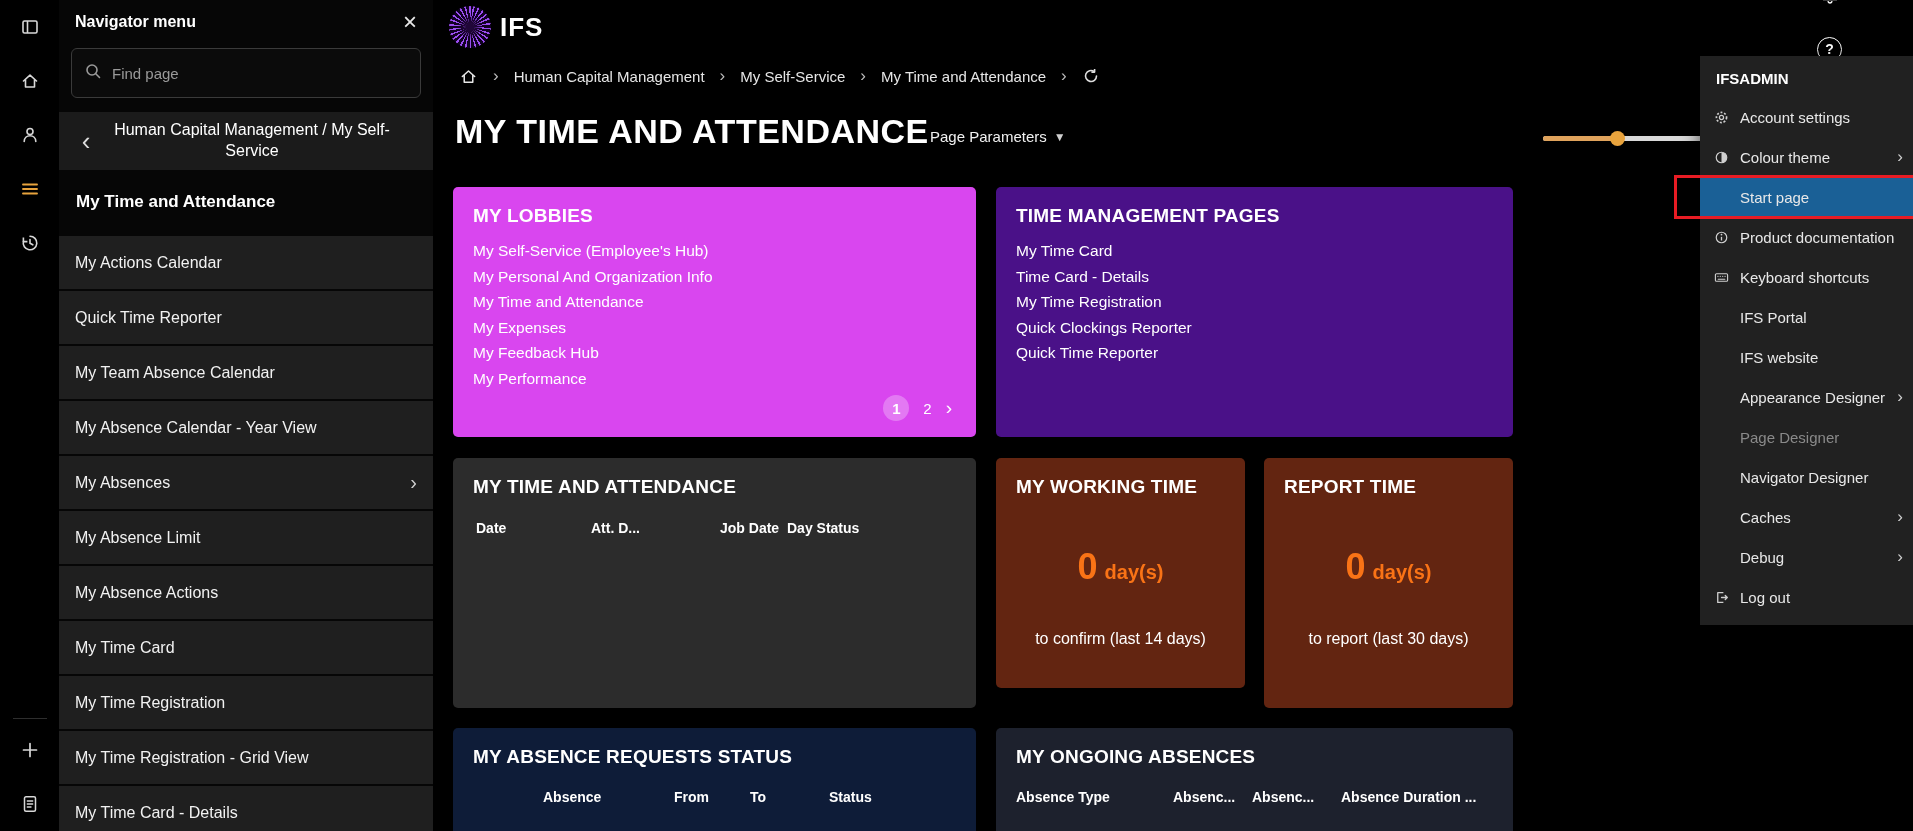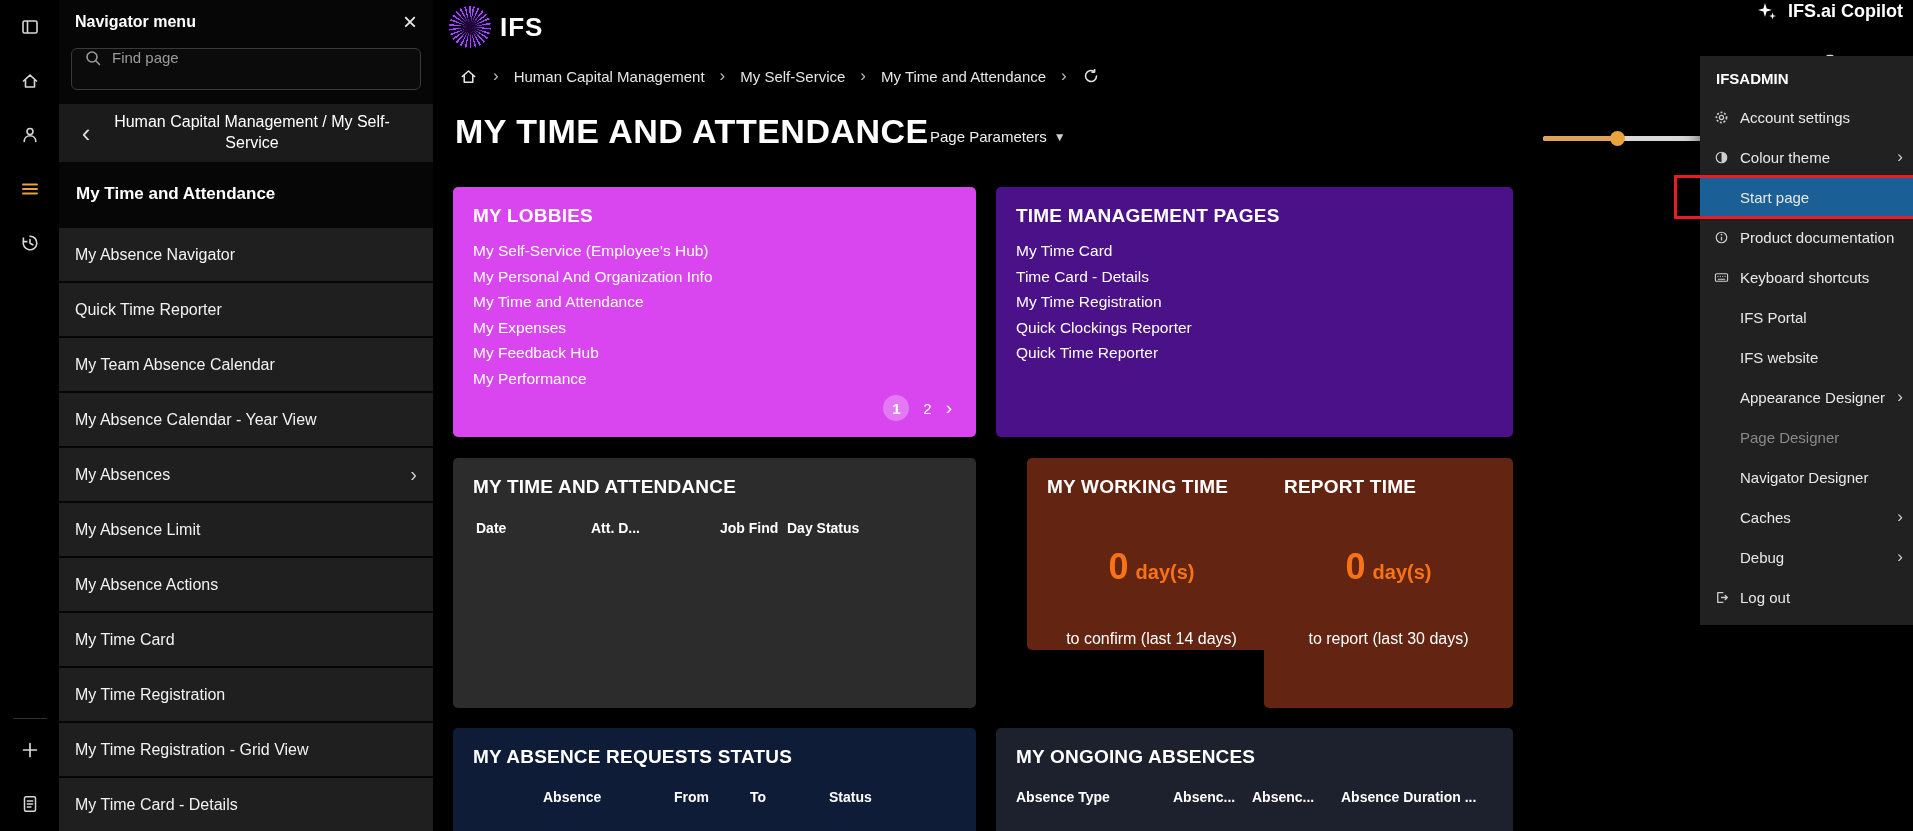"IFS" .topbar { align-items: none -> center }
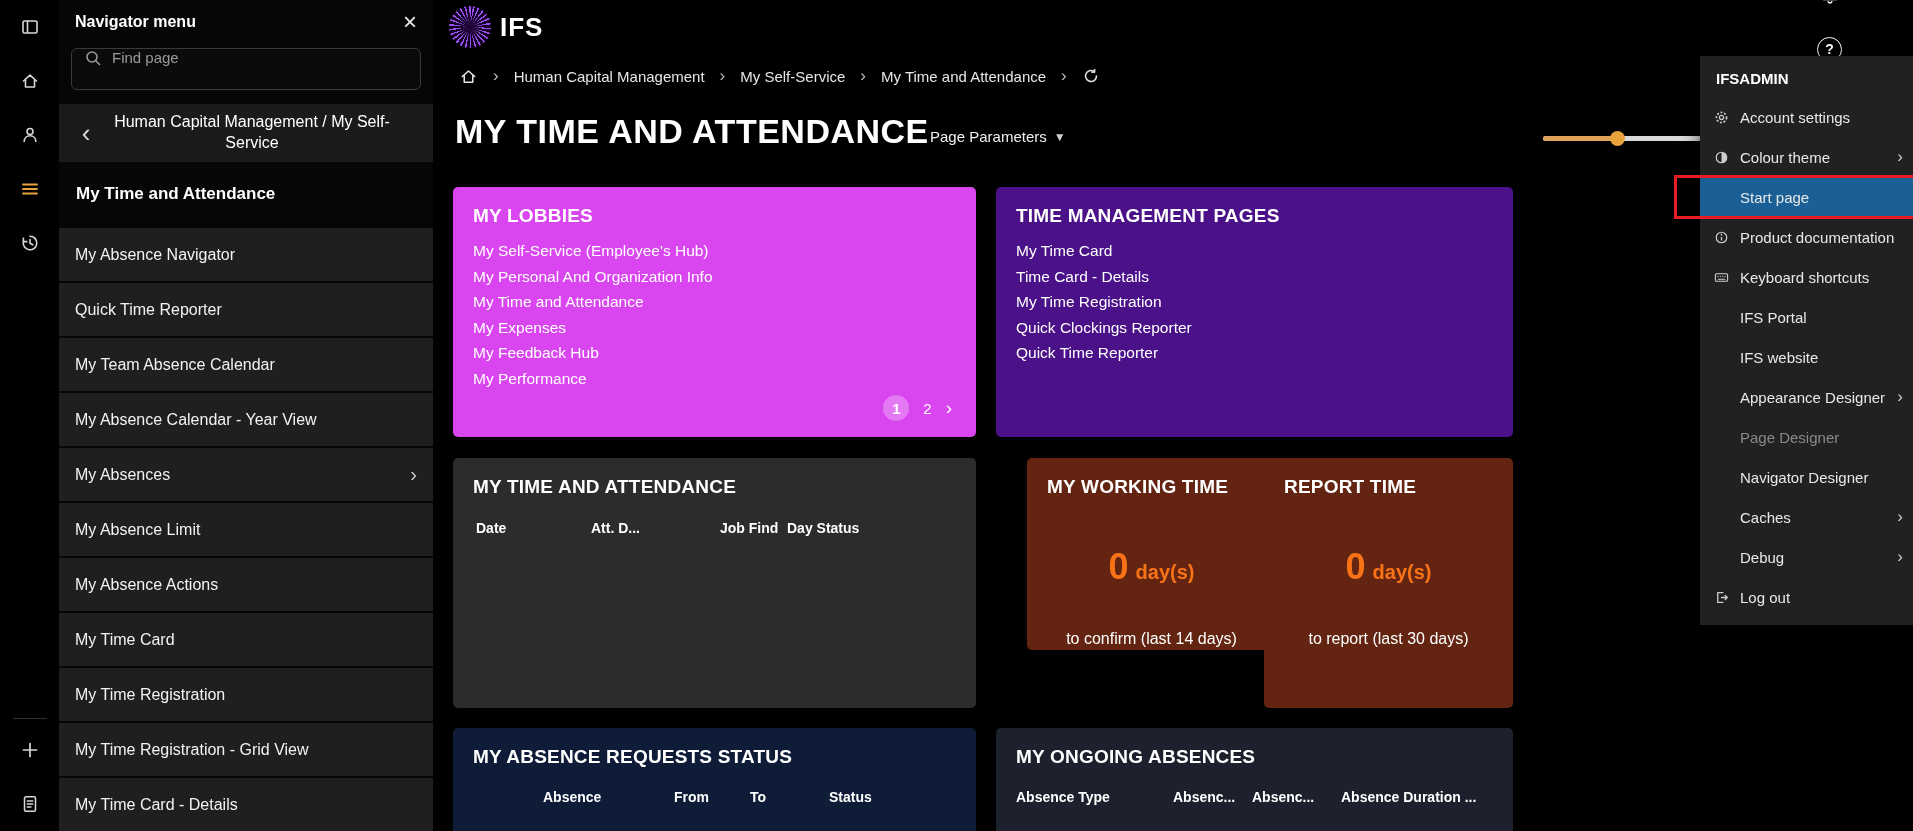"Find page" .nav-search { align-items: flex-start -> center; height: 42px -> 50px }
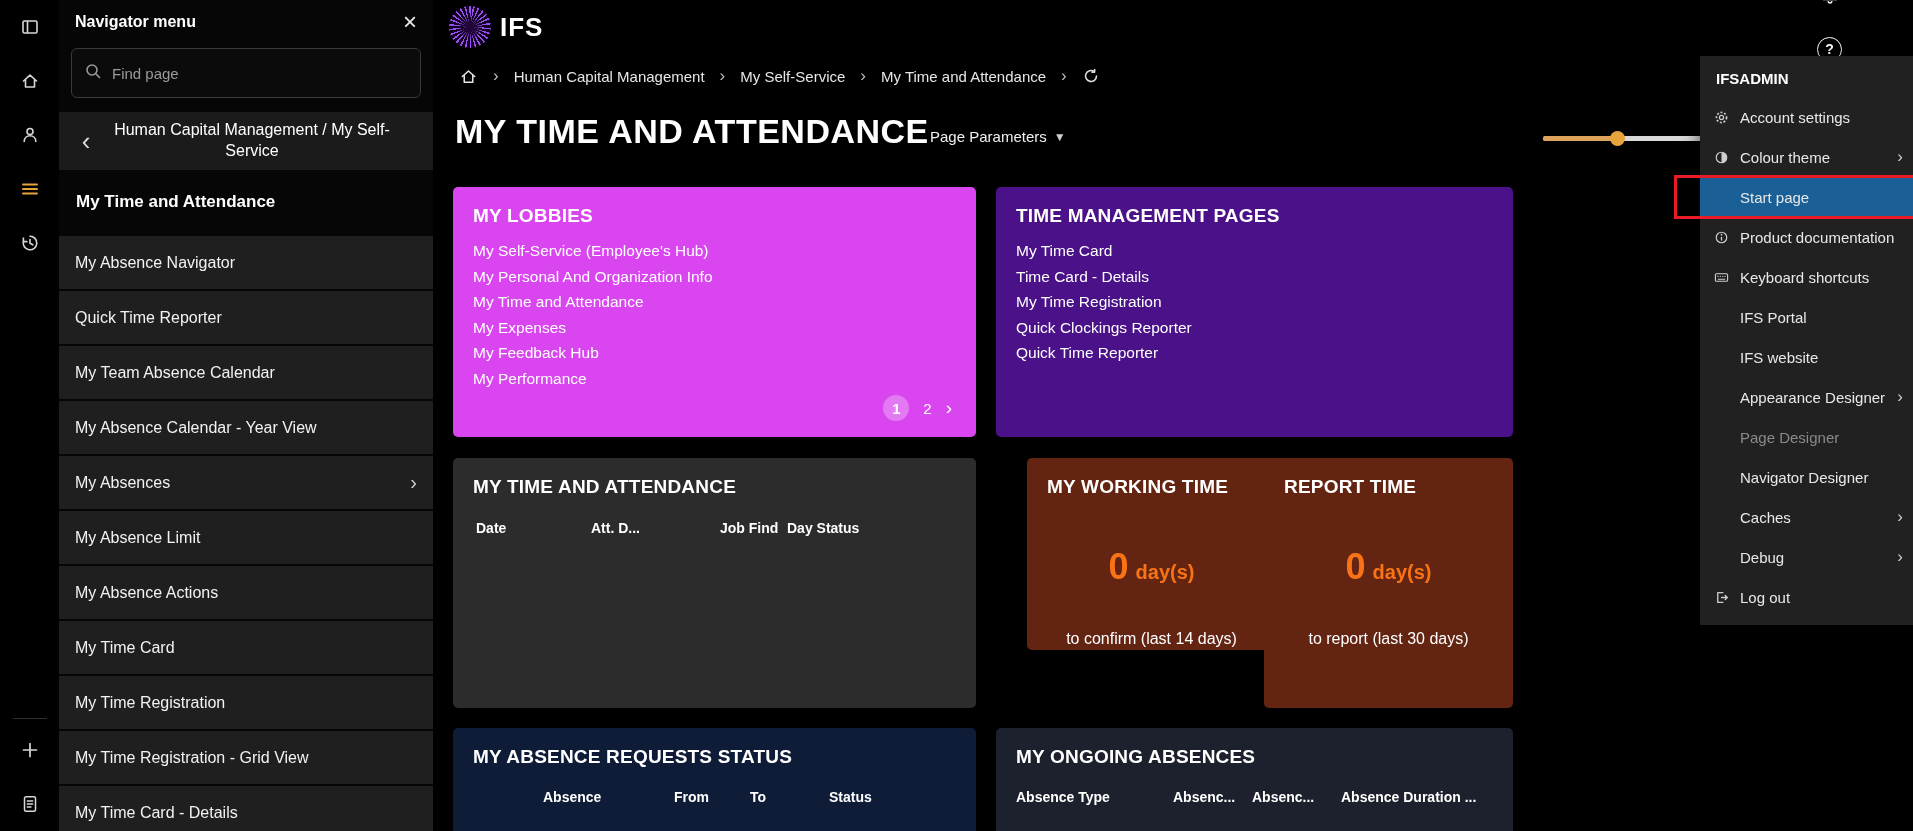"My Absence Navigator" span { text: Absence Navigator -> Actions Calendar }
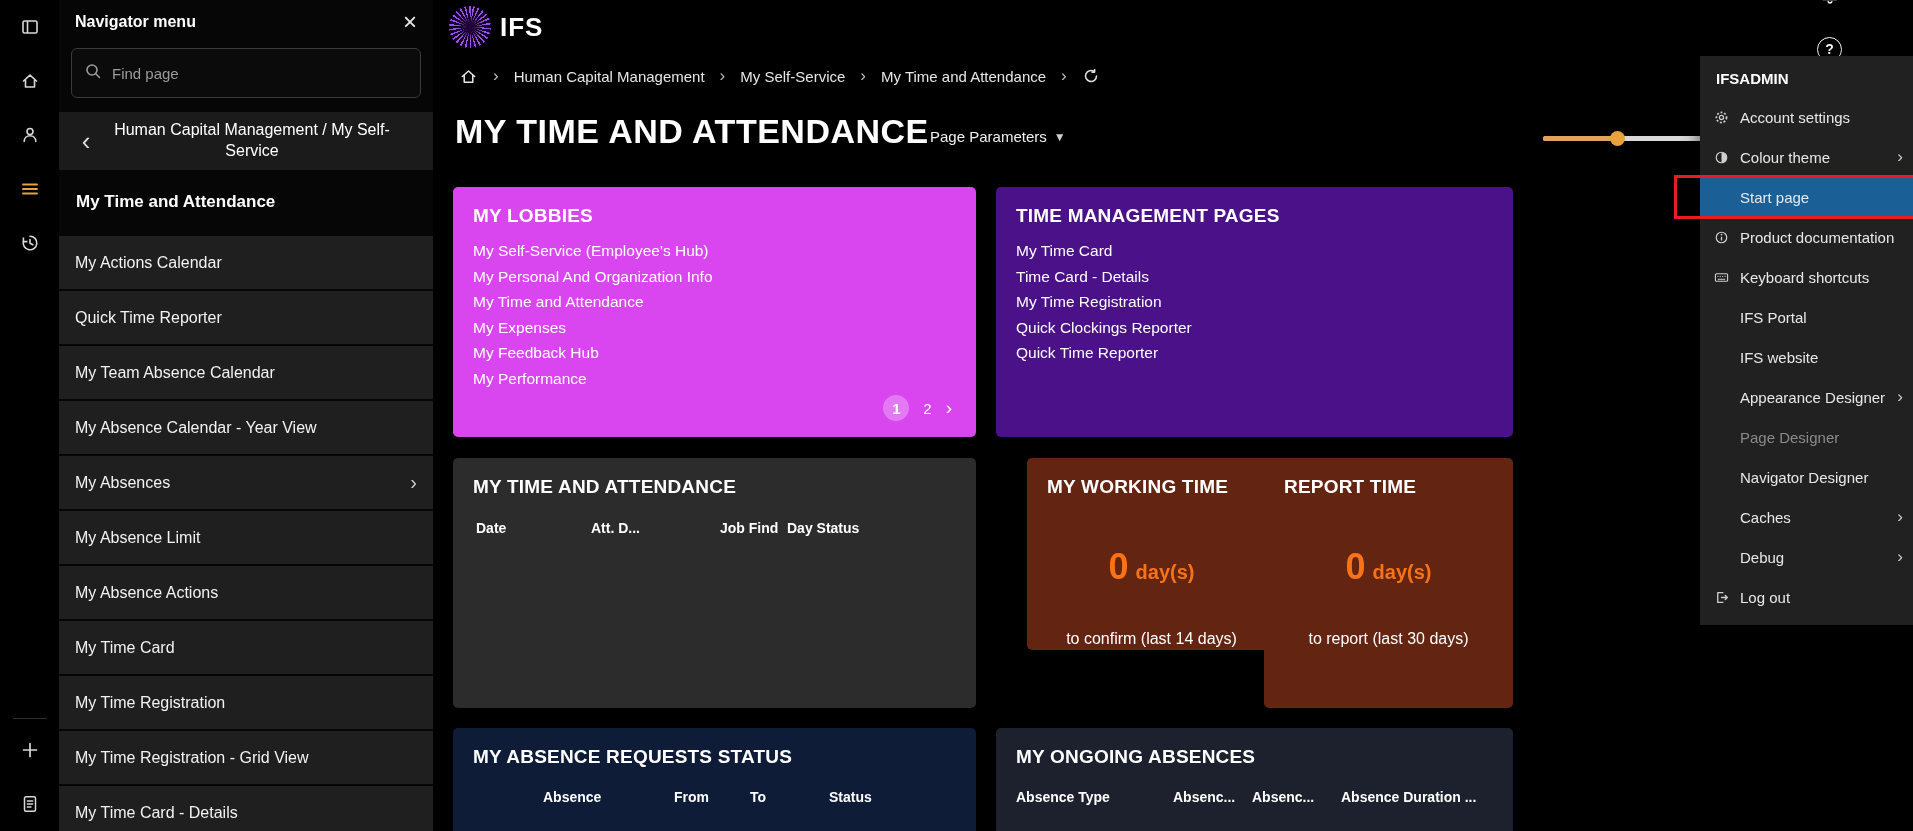"MY WORKING TIME" .card-working { height: 192px -> 230px; left: 594px -> 563px }
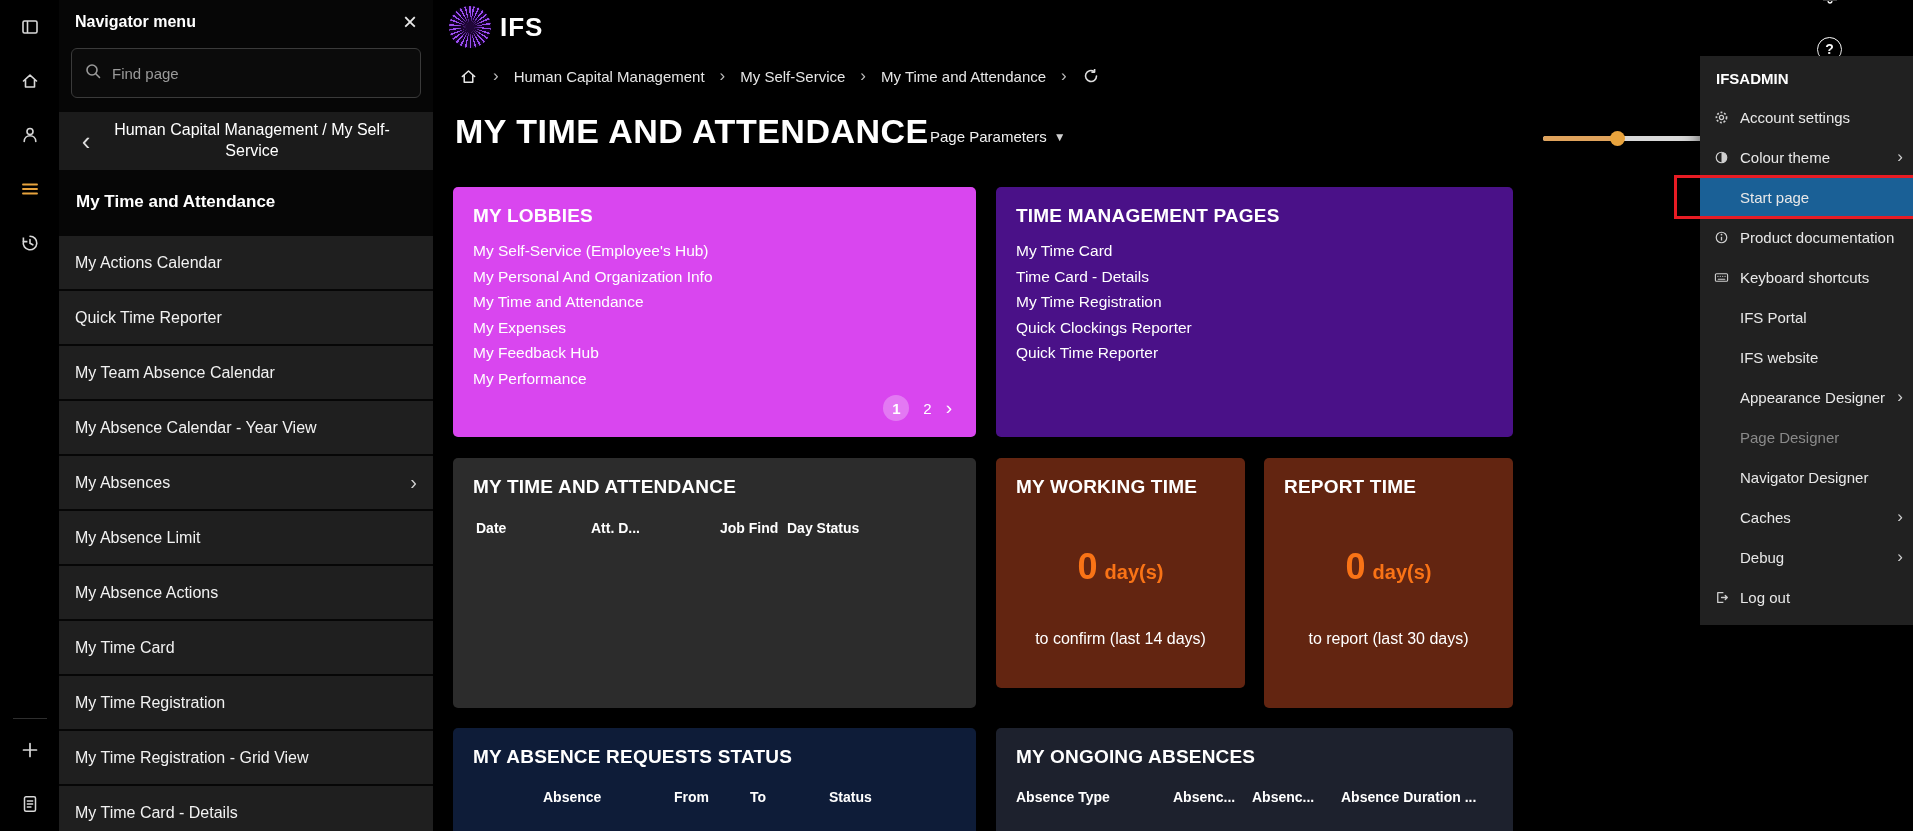"Job Find" span.th { text: Find -> Date }
